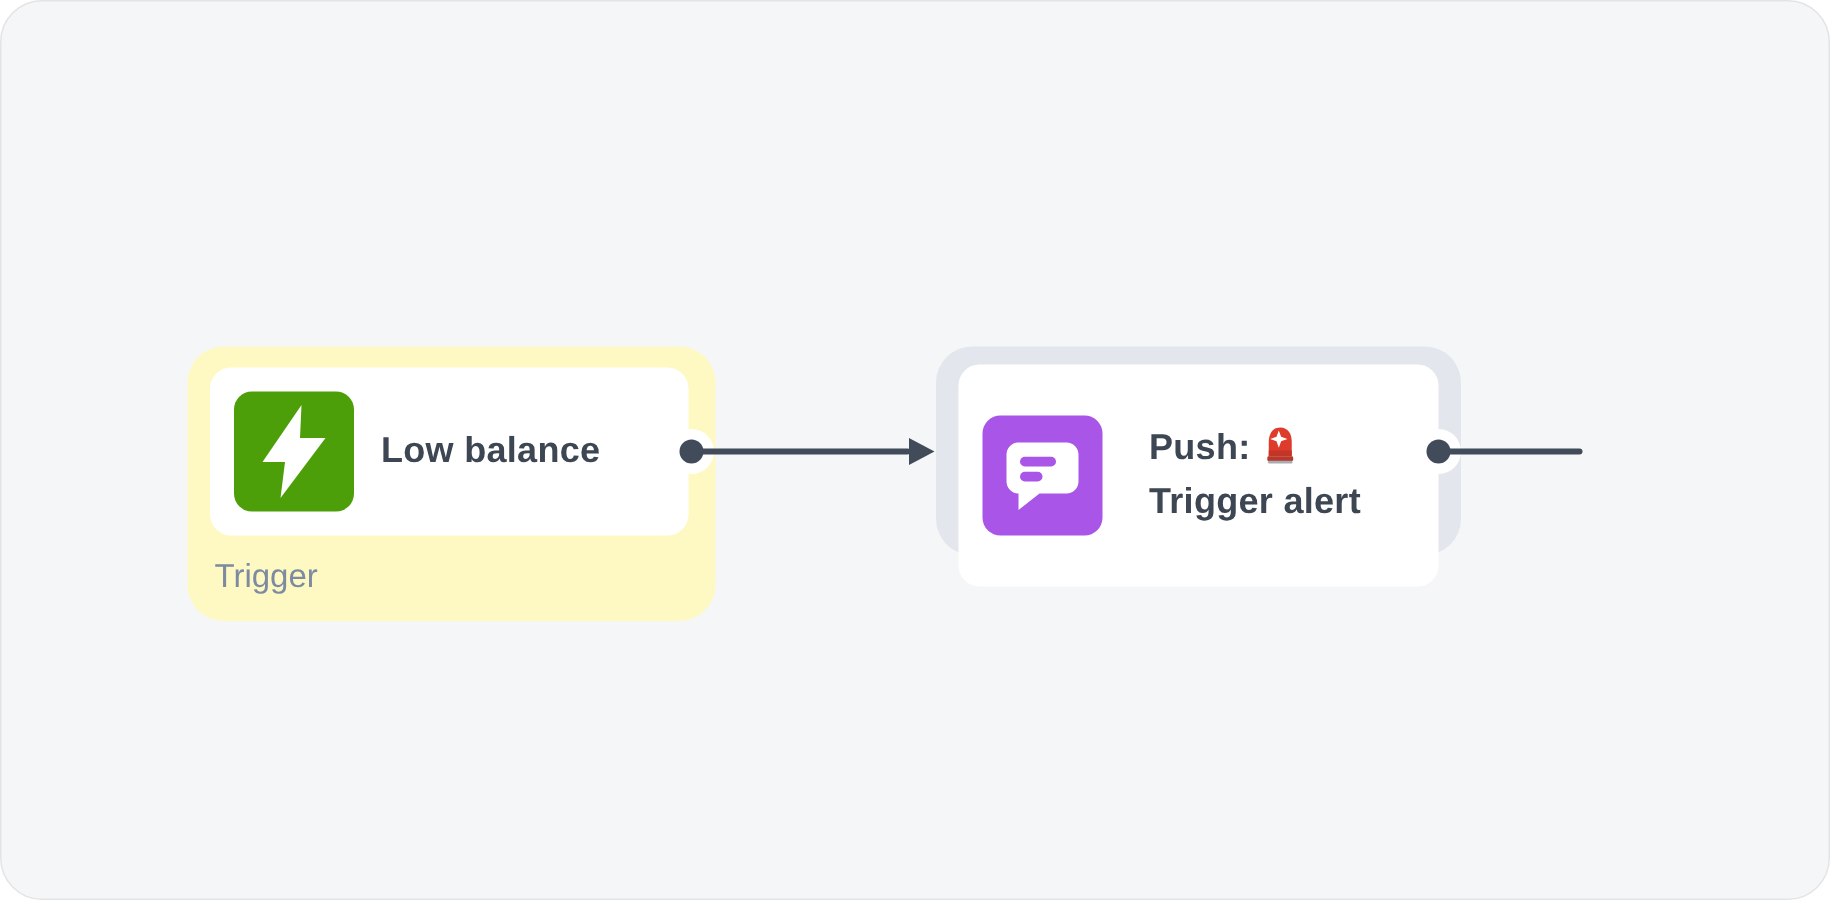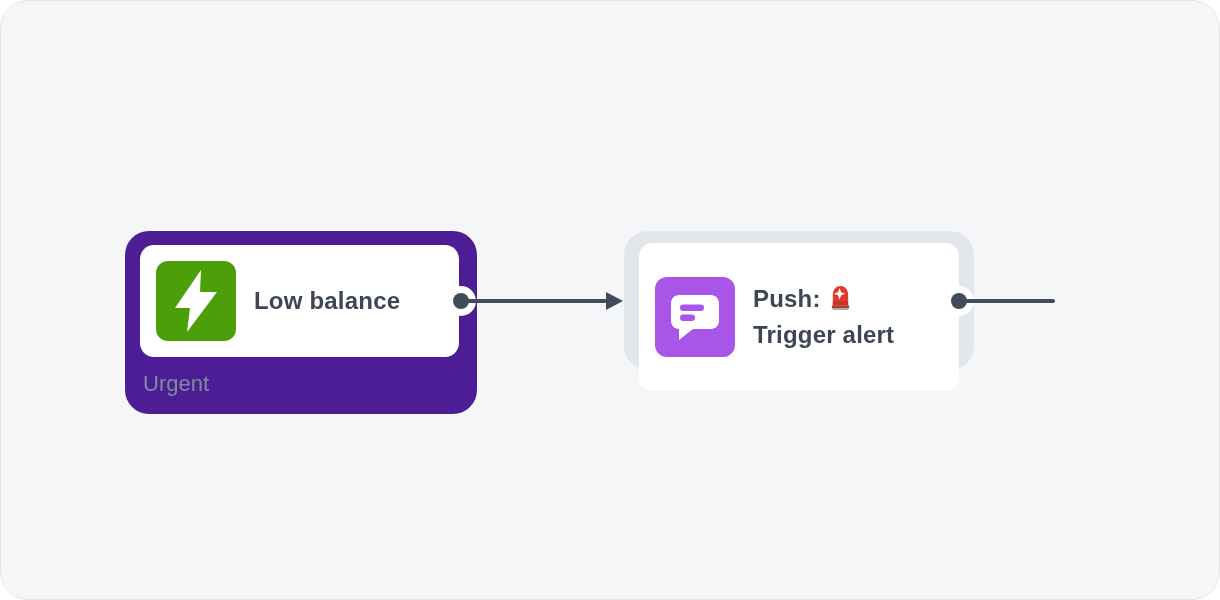"Low balance" div.node { background-color: #4c1d95 -> #fef9c3 }
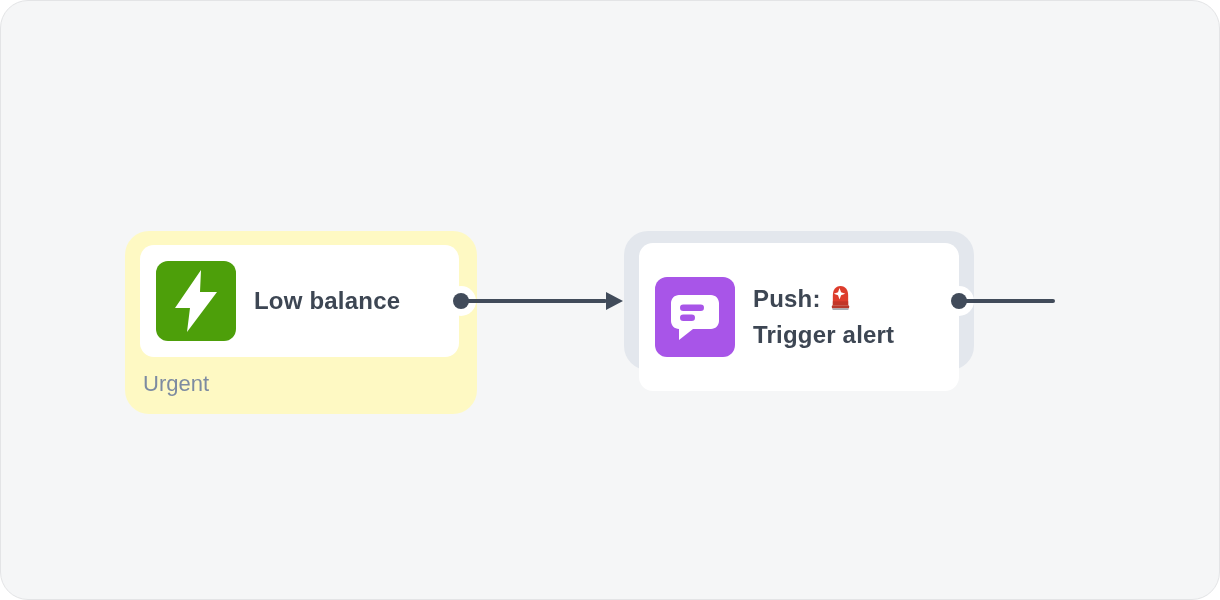"Push:" .node-action .node-card { gap: none -> 13px }
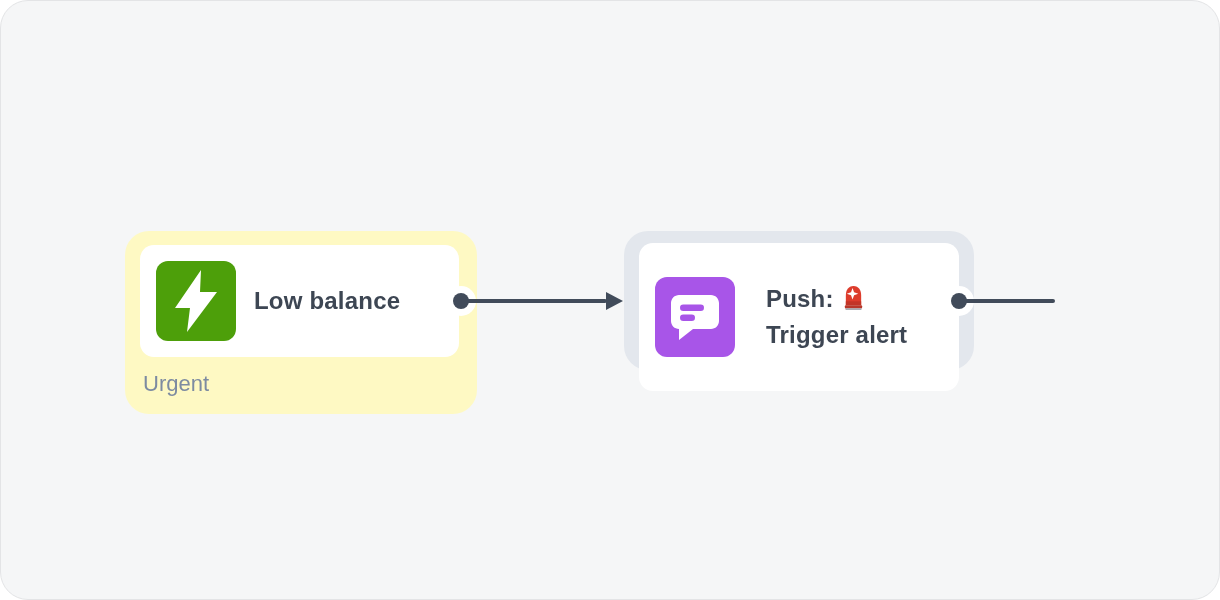"Urgent" div.node-type-label { text: Urgent -> Trigger }
